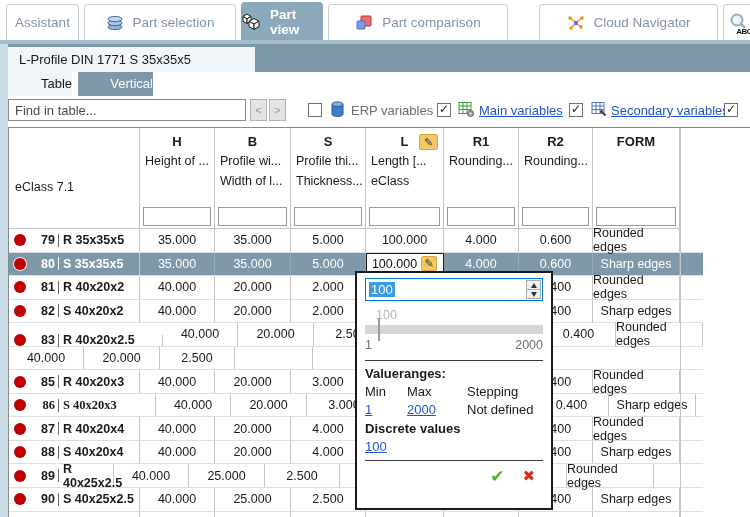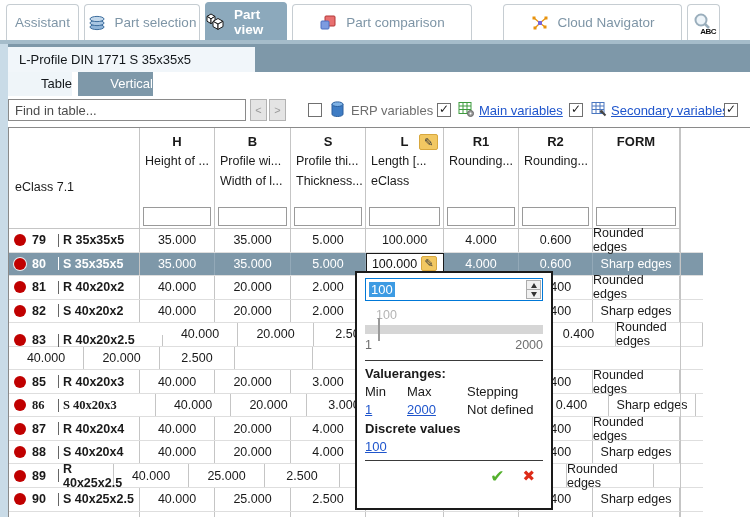"Part selection" div.tab { width: 116px -> 152px }
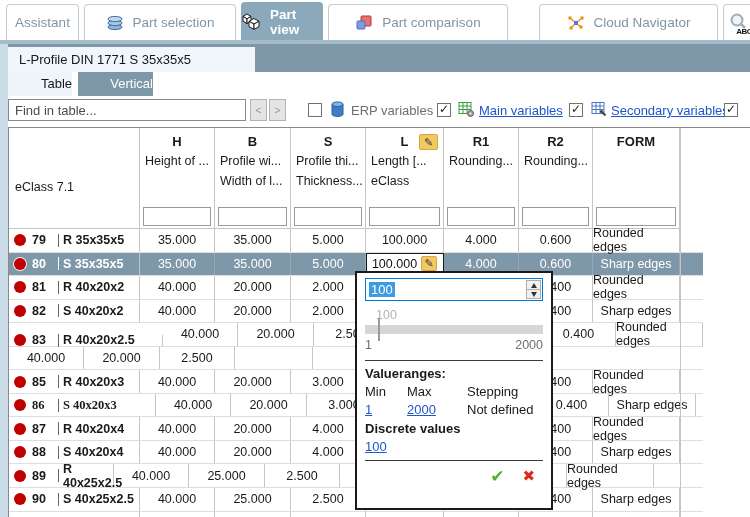"79" .rnum { text-align: left -> right }
